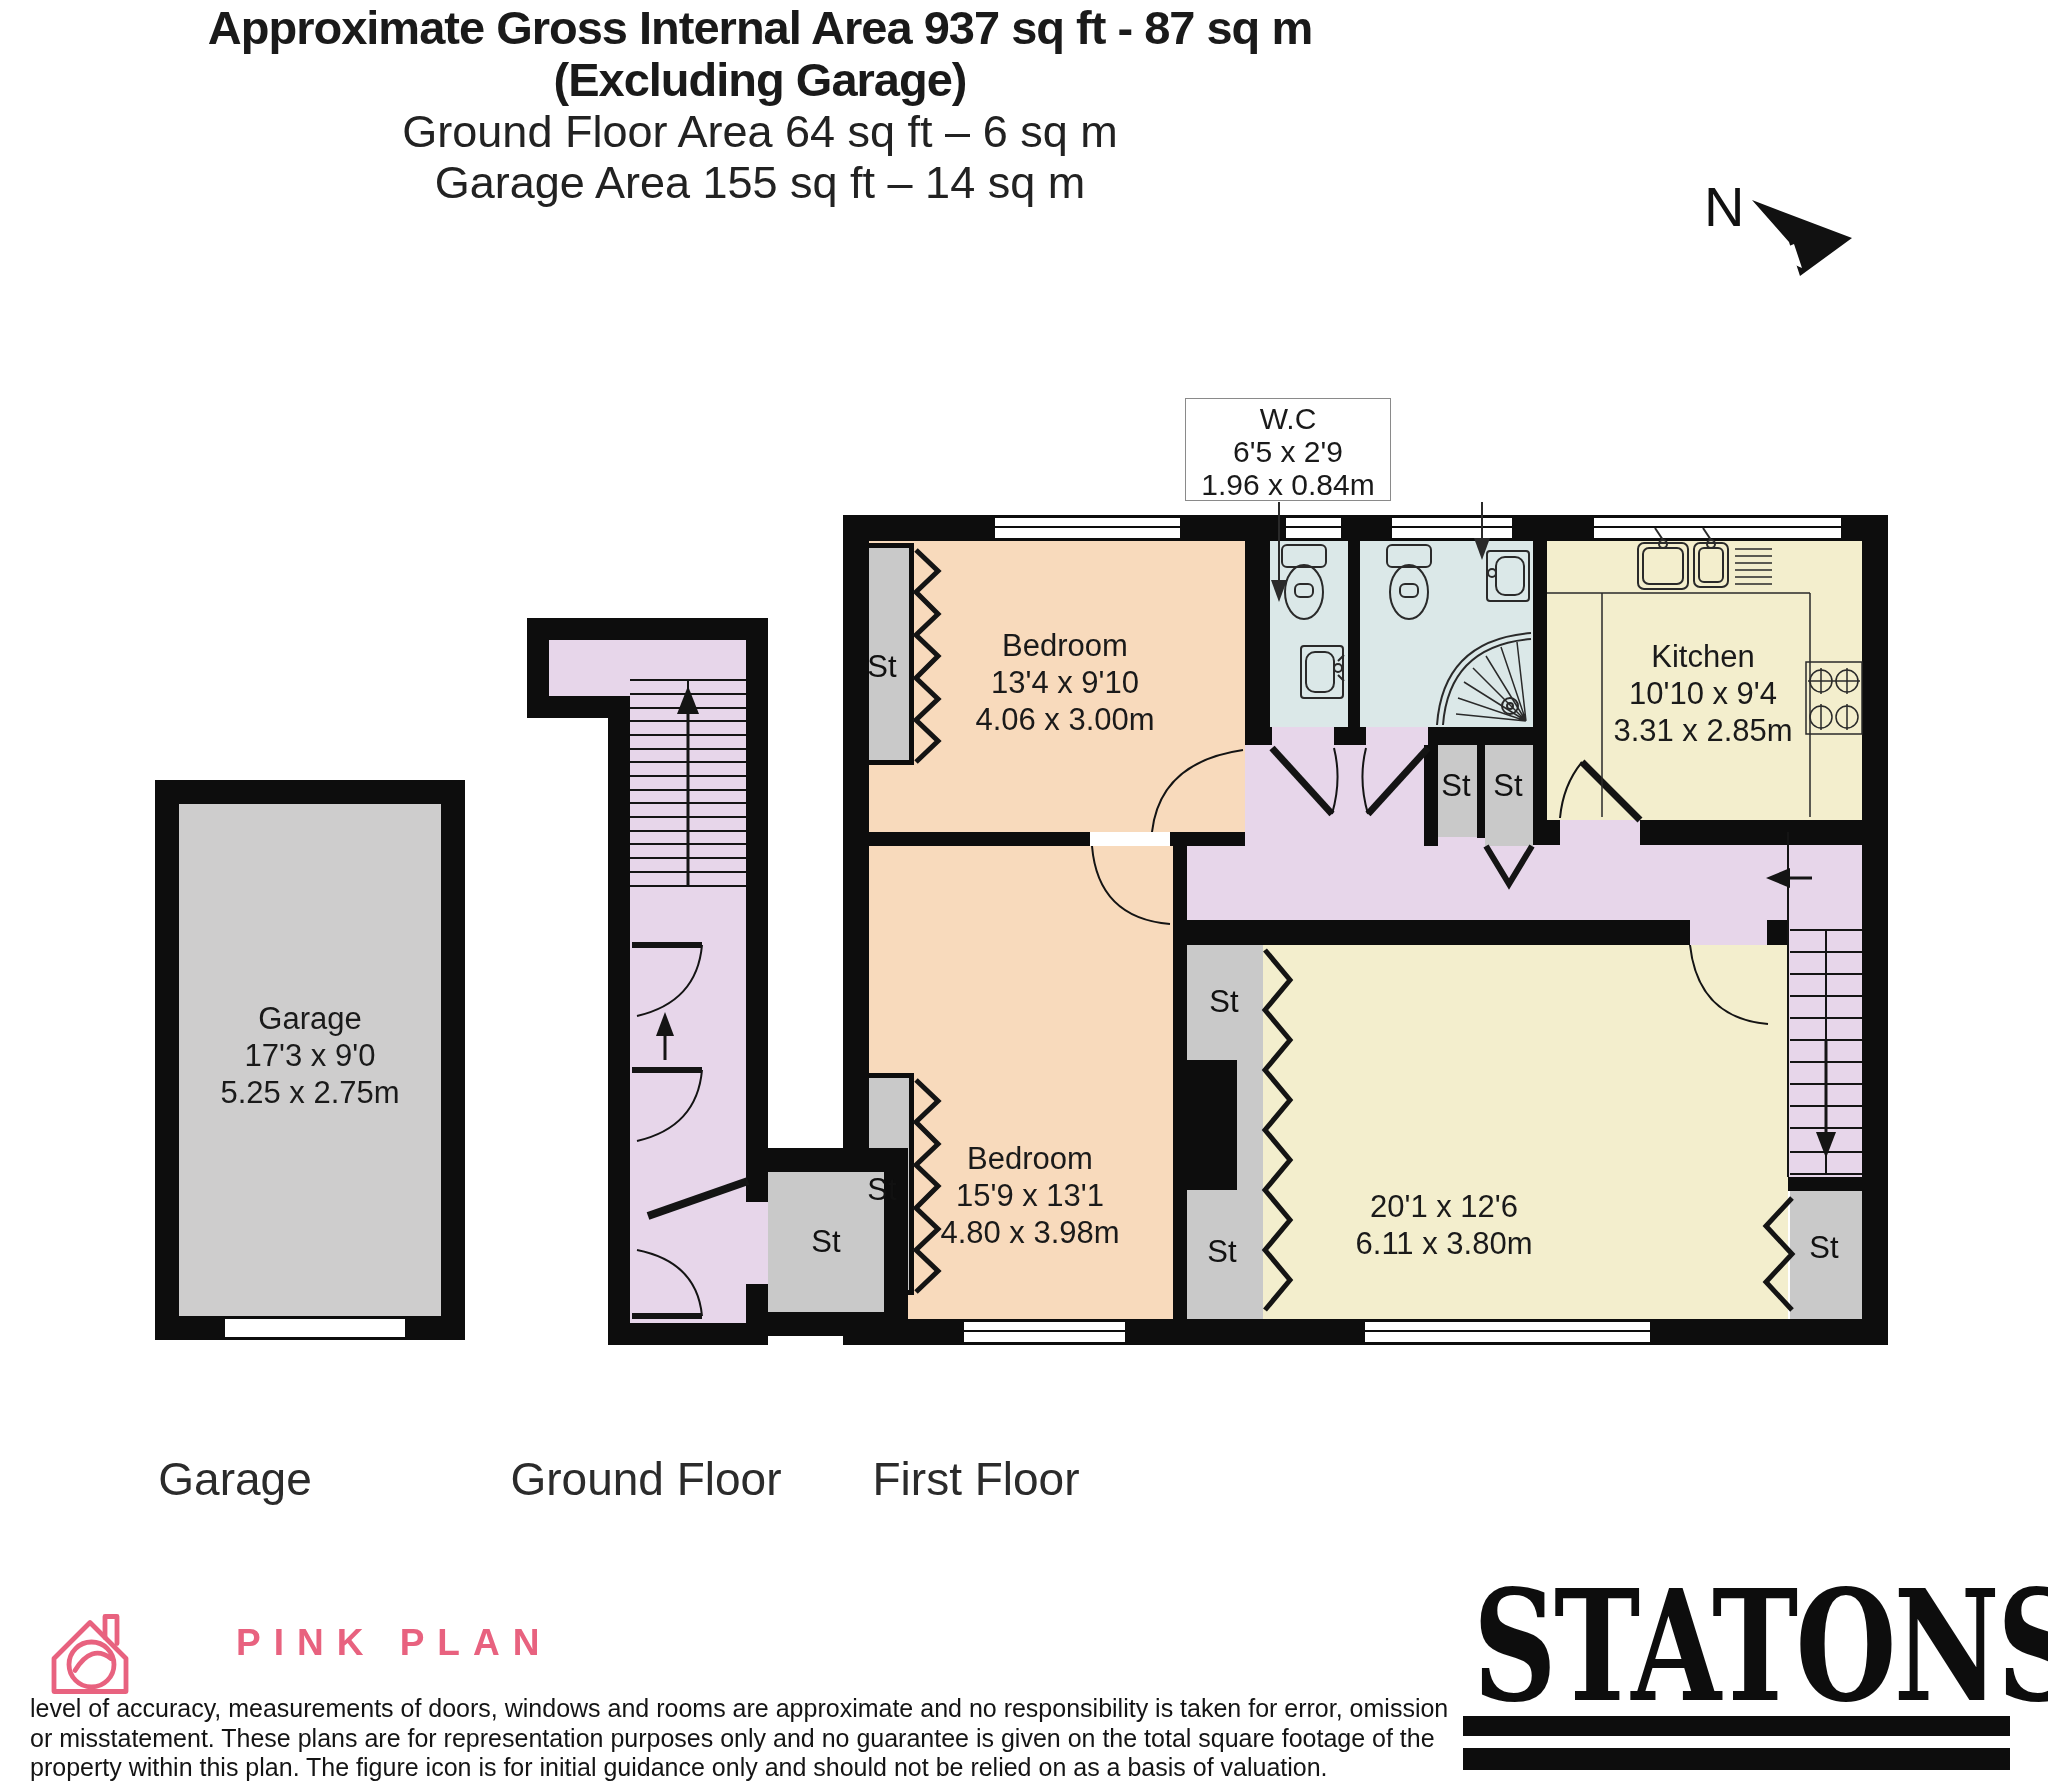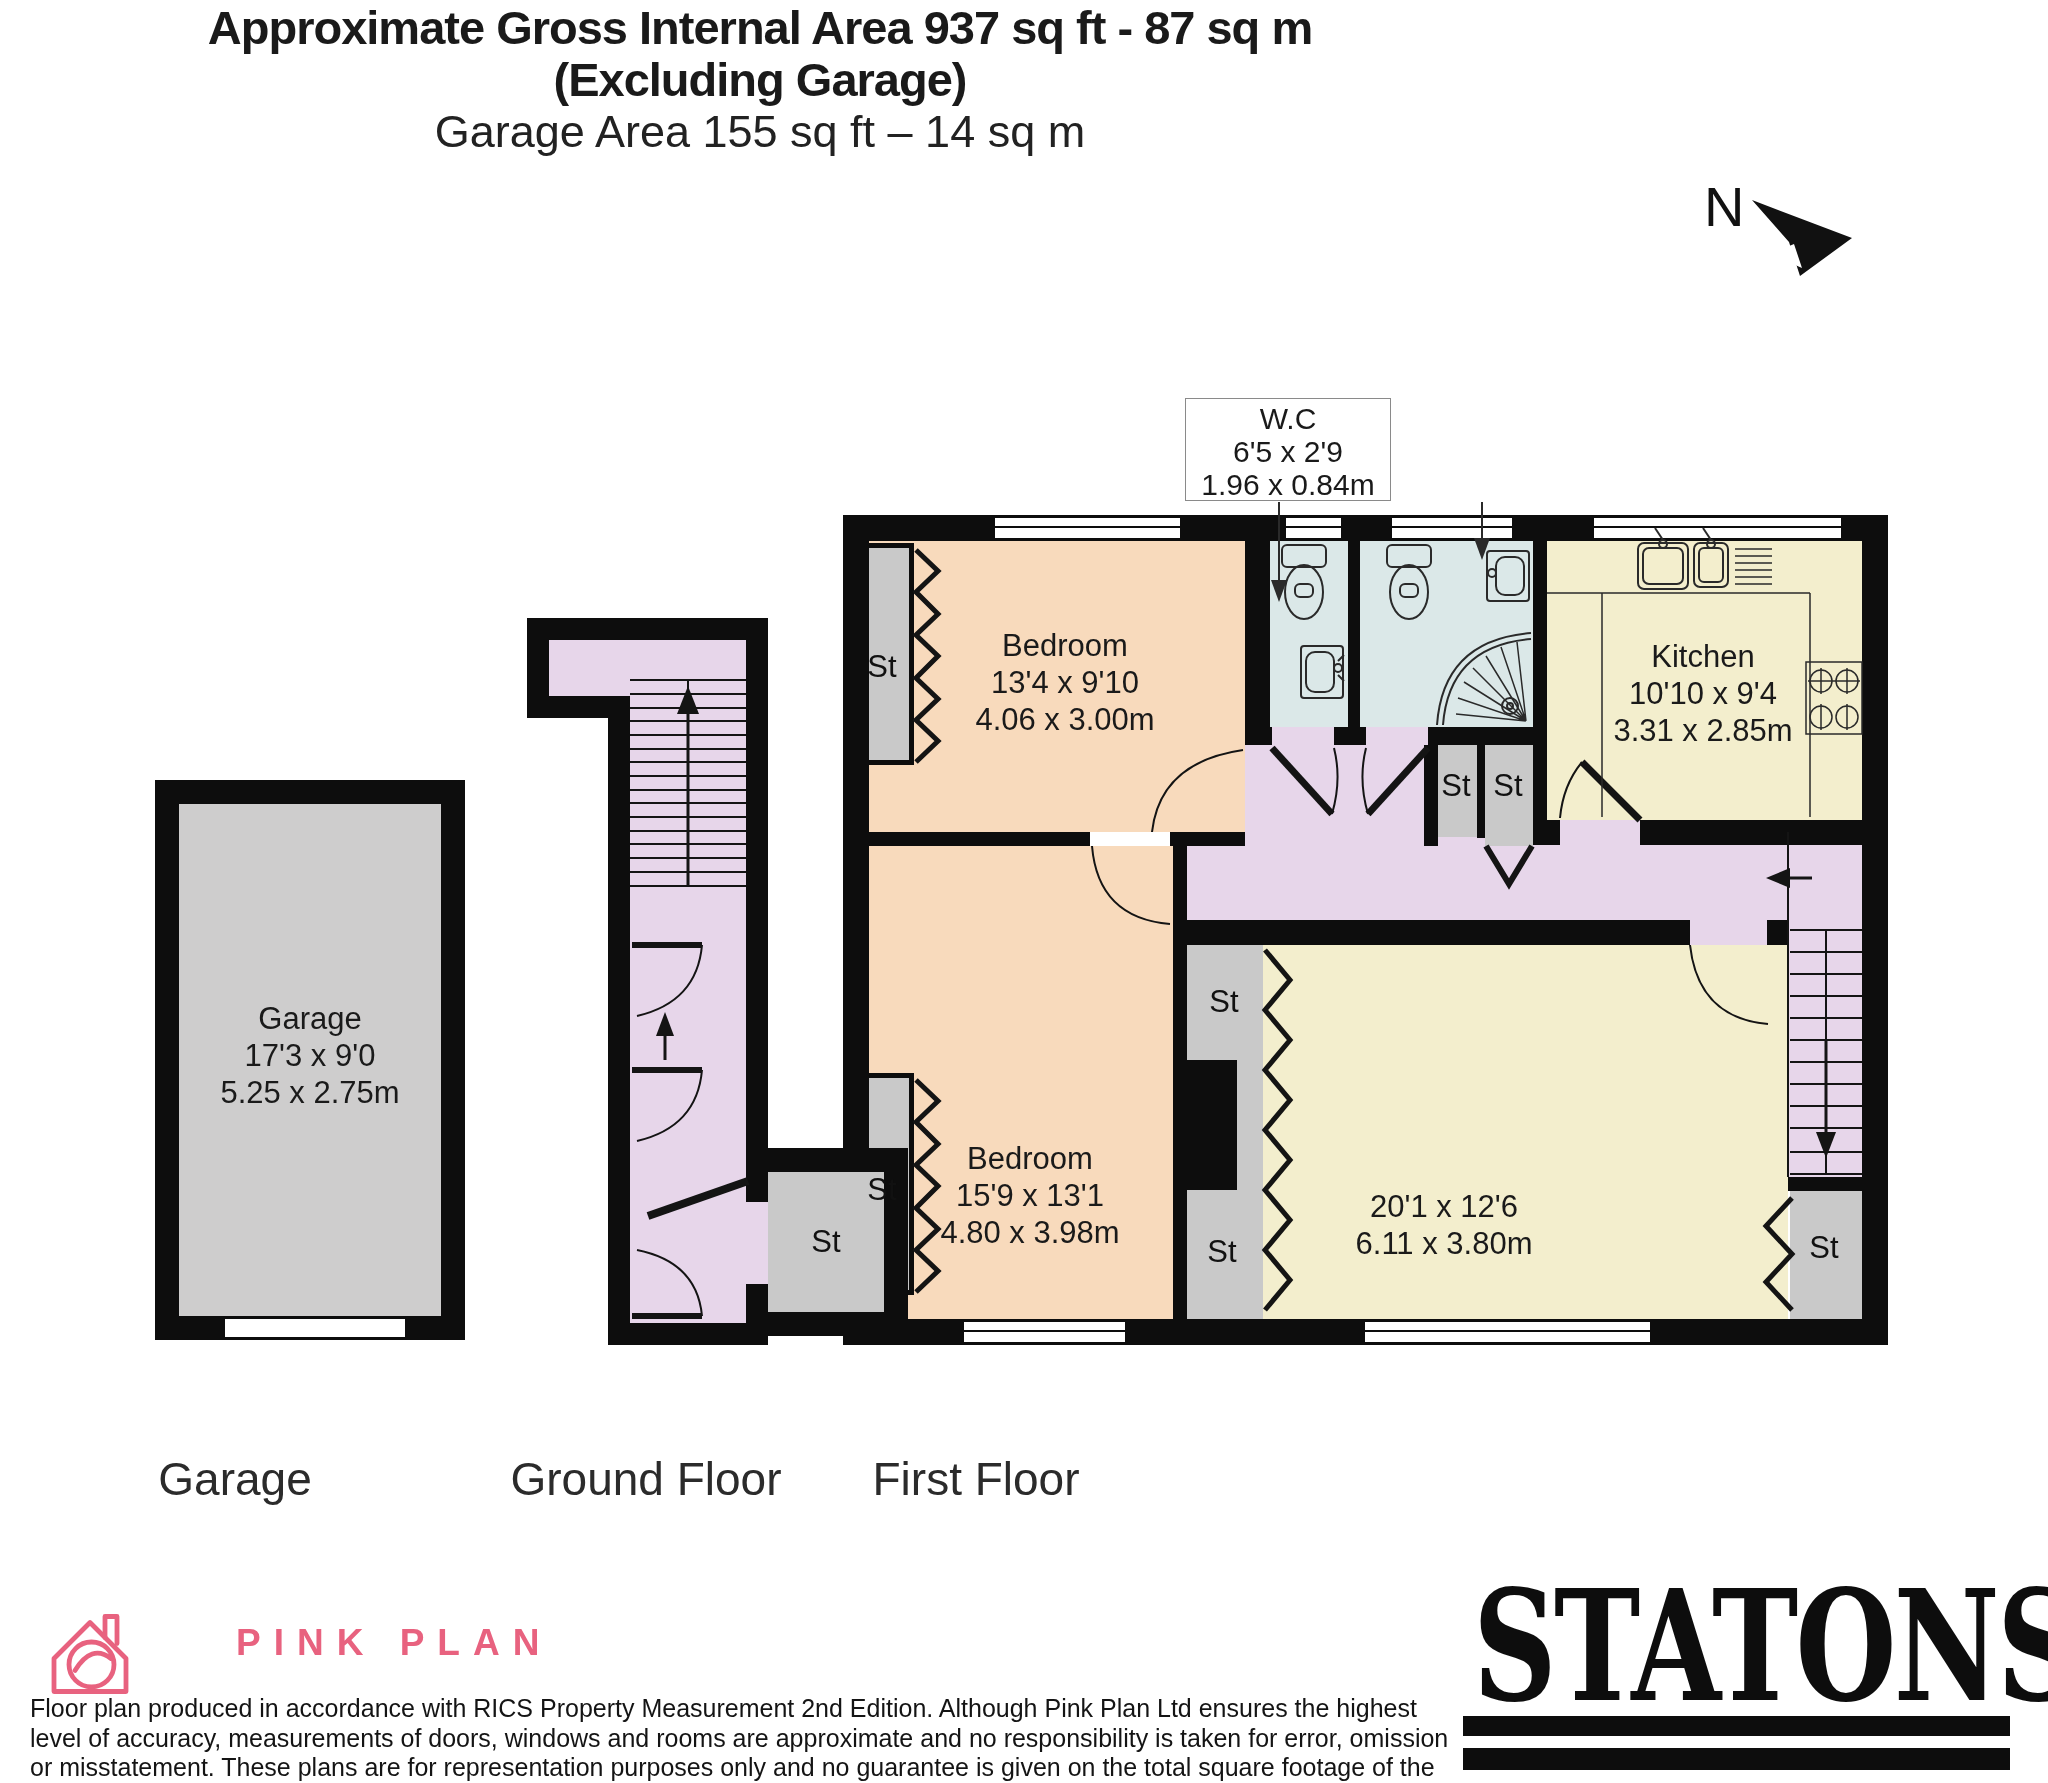"Ground Floor Area 64 sq" div.l { html: none -> <div>Ground Floor Area 64 sq ft – 6 sq m</div> }
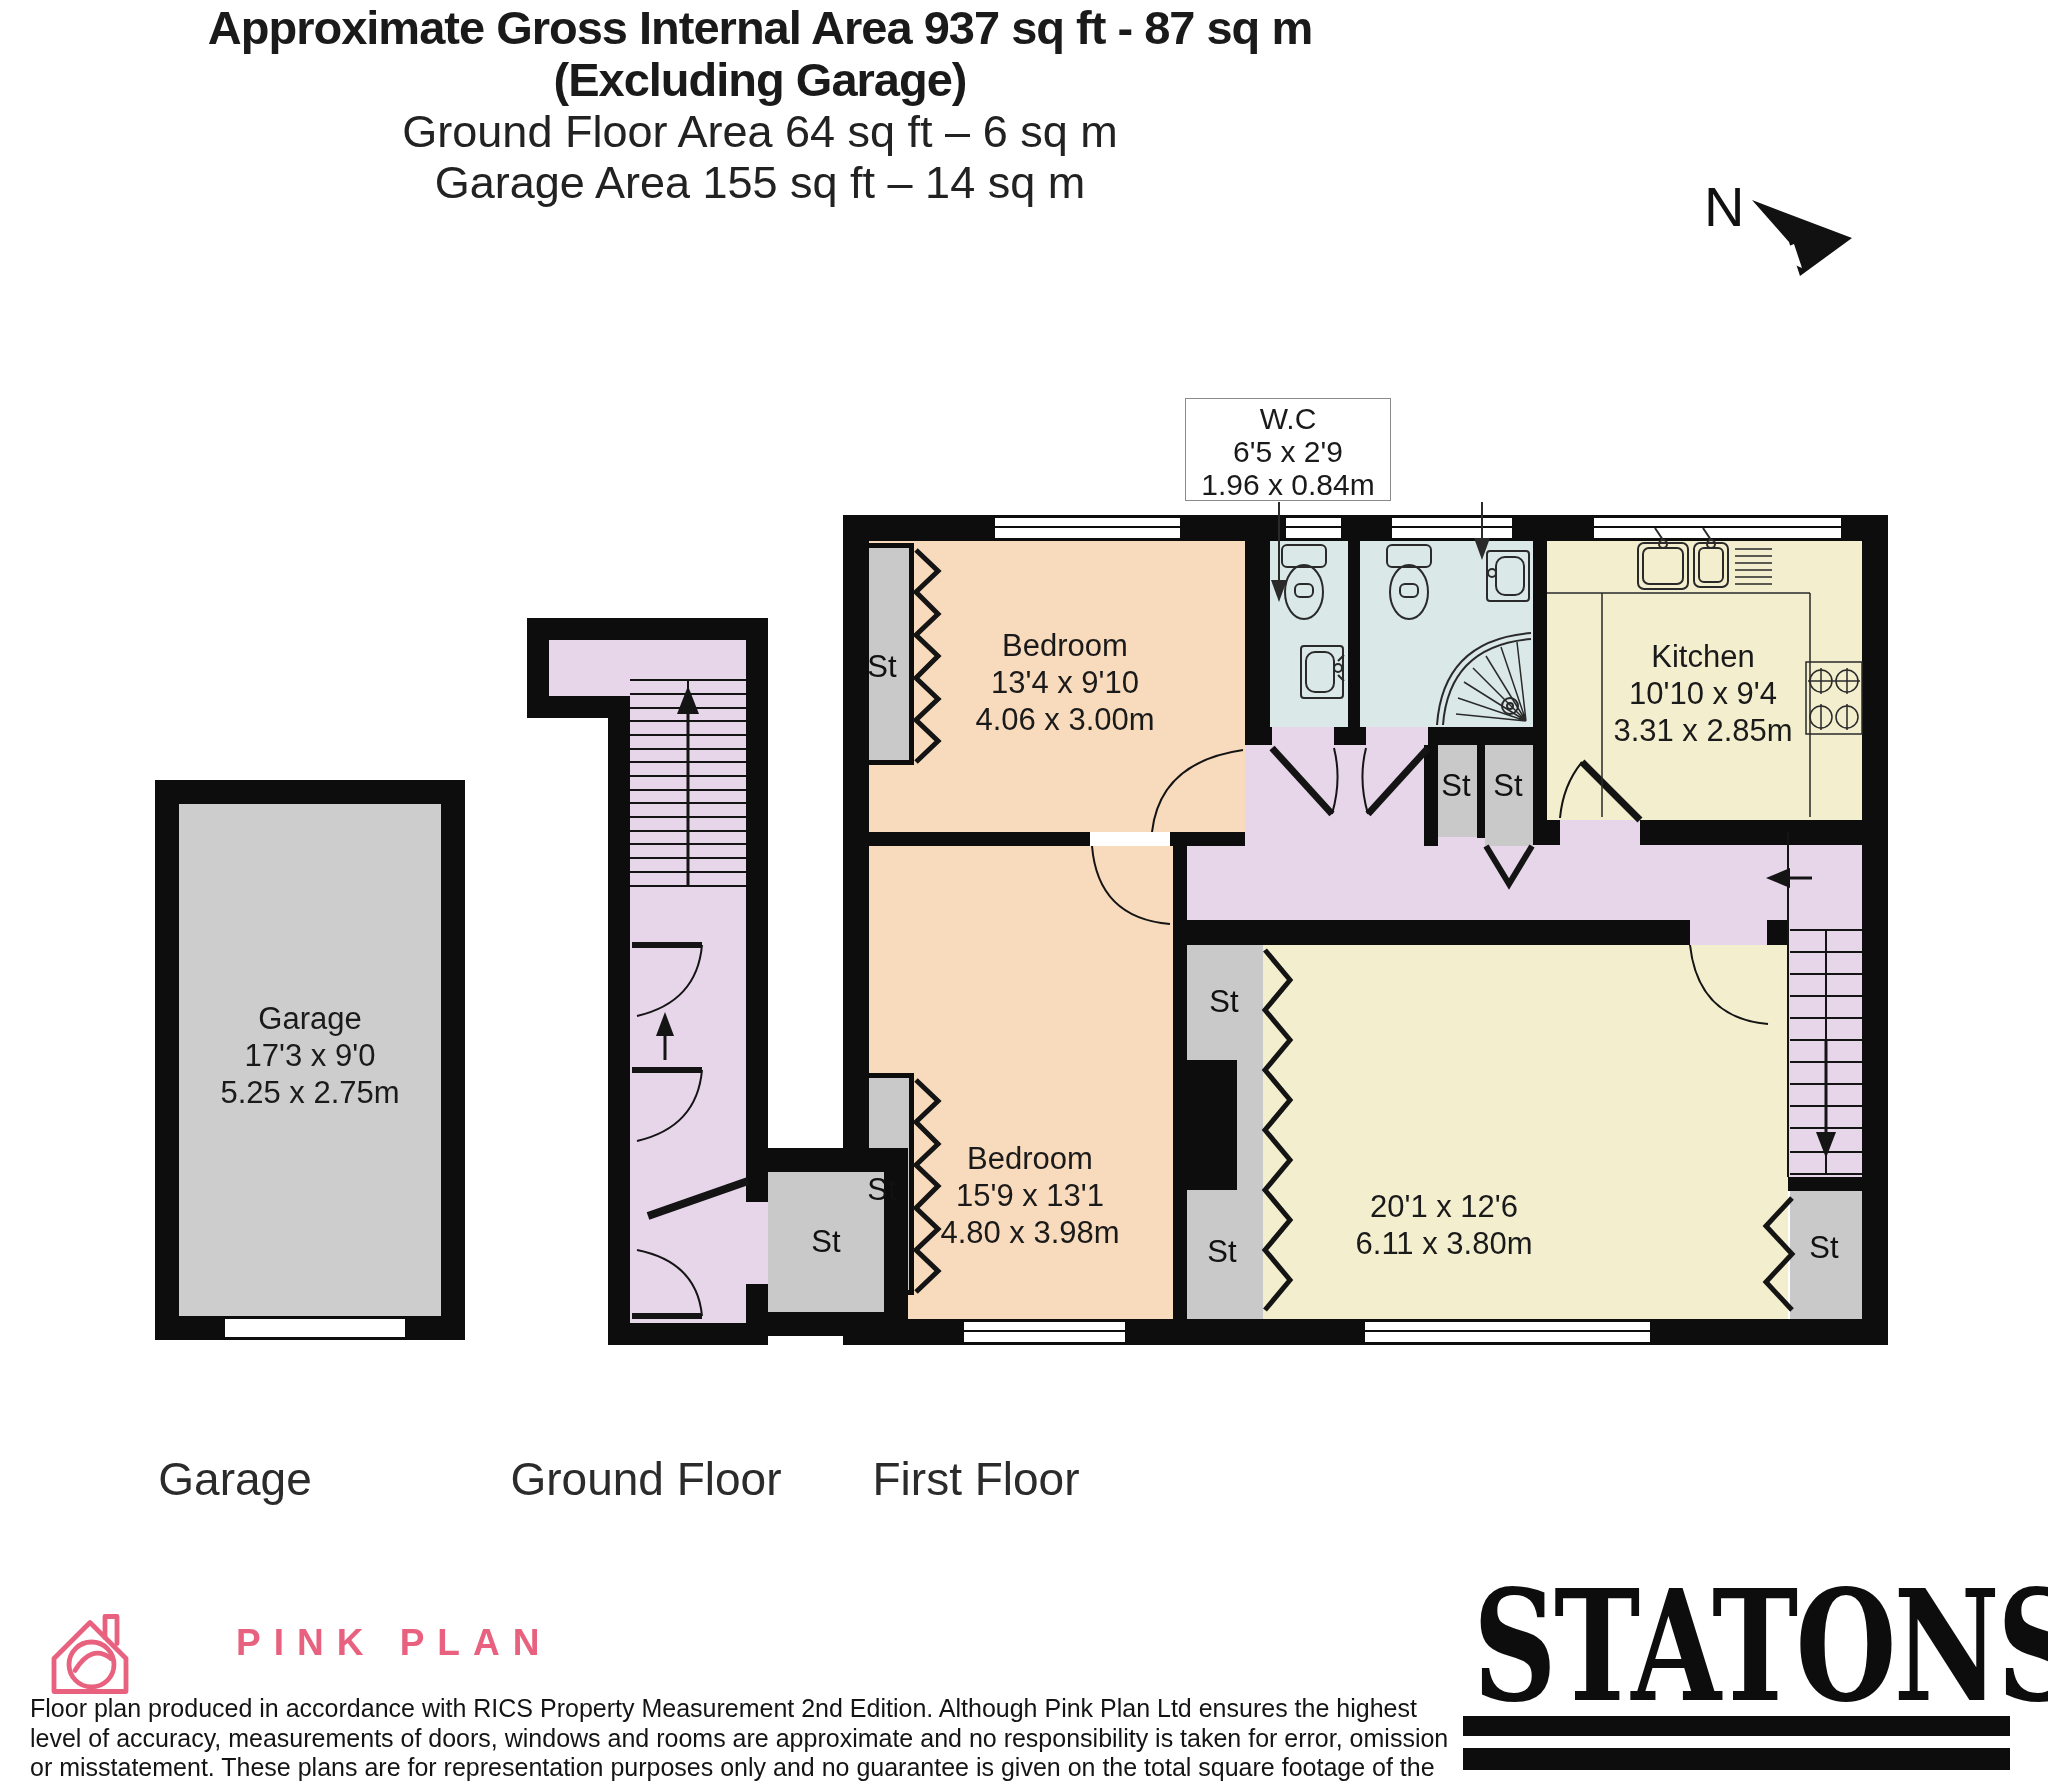"Floor plan produced in accordance" div { html: <div>Floor plan produced in accordance with RICS Property Measurement 2nd Edition. Although Pink Plan Ltd ensures the highest</div> -> none }
